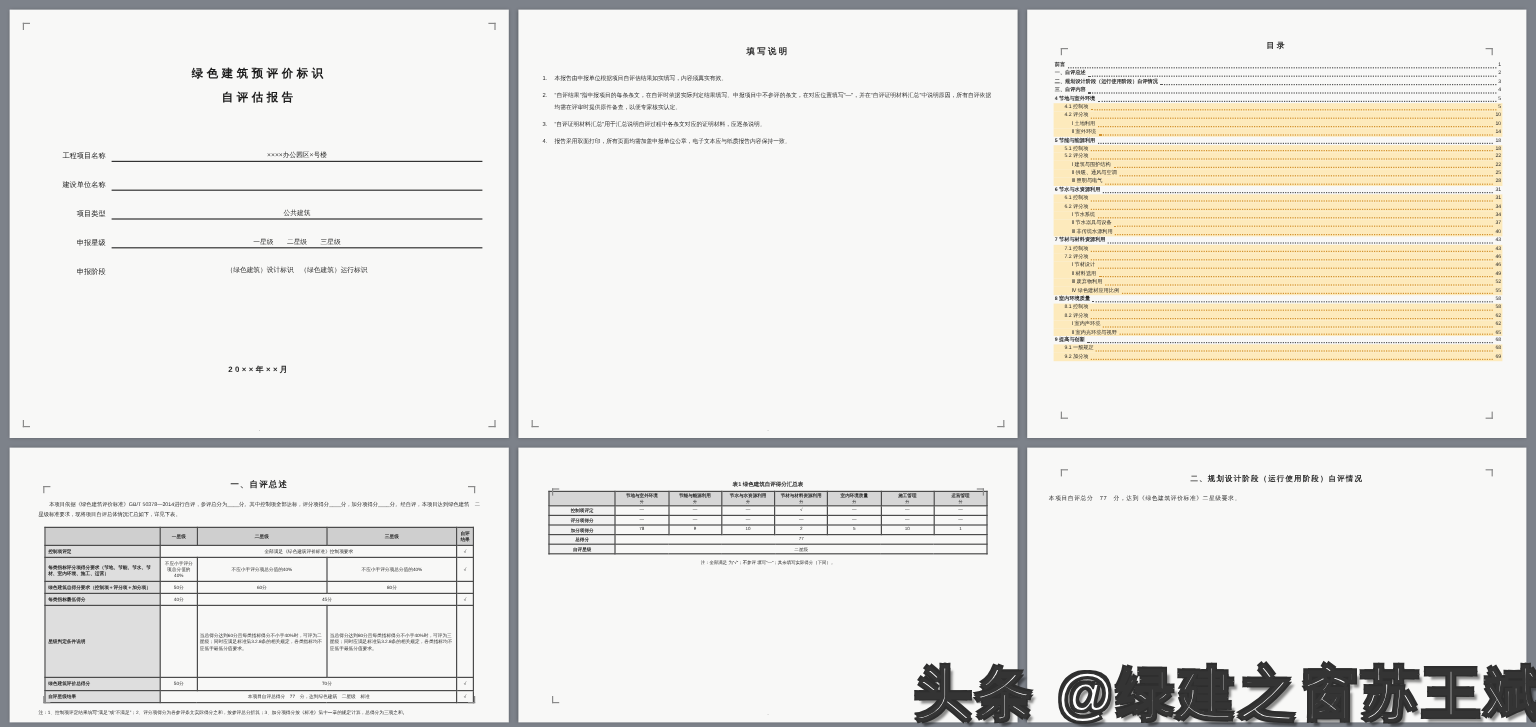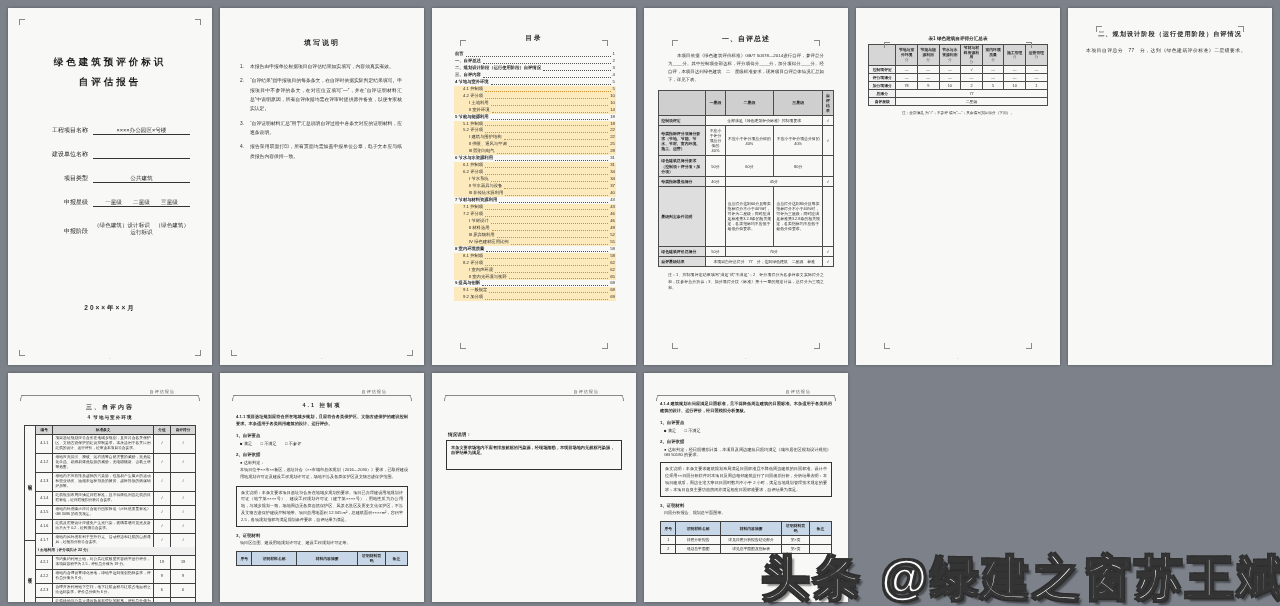"绿色建筑预评价标识" .canvas { grid-template-columns: repeat(6,1fr) -> repeat(3,1fr) }
